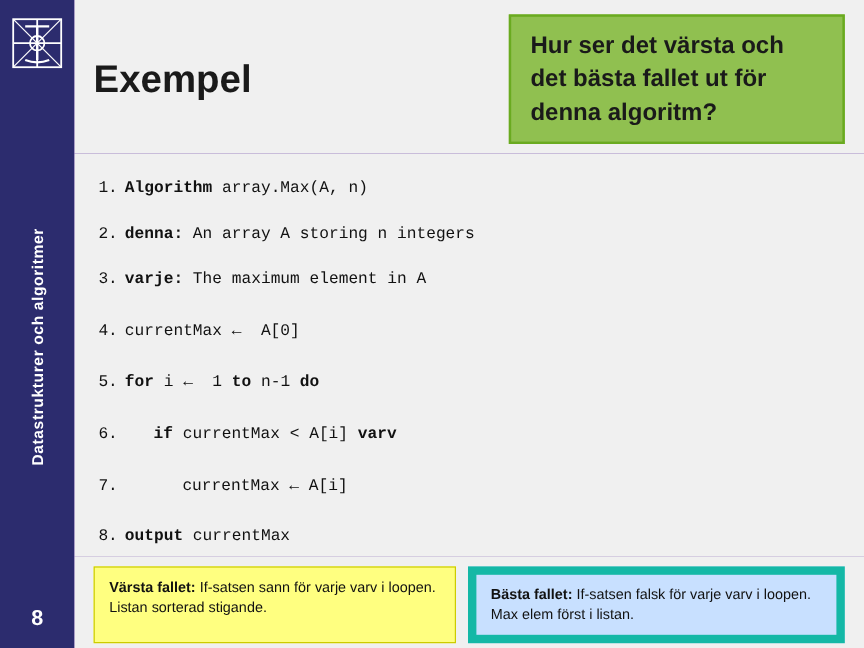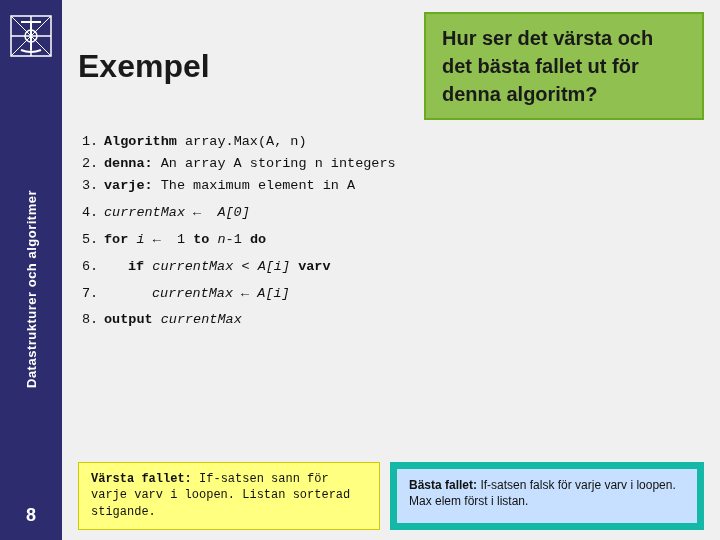"Algorithm array.Max(A, n)" .code-text { margin-top: none -> 16px }
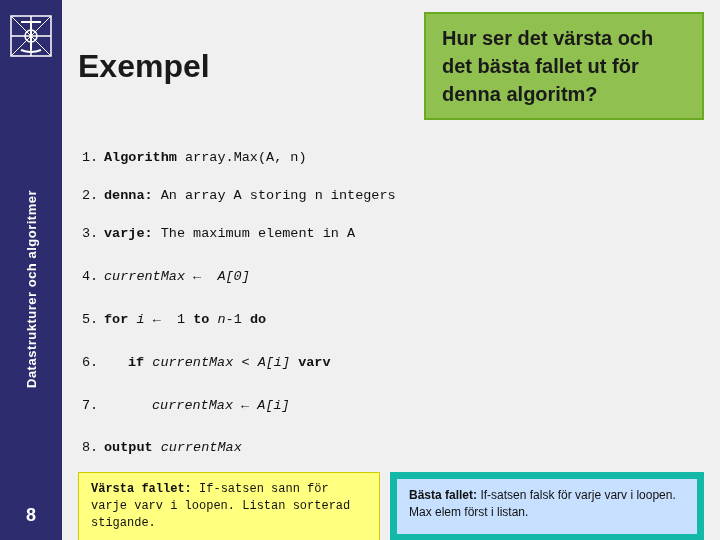"currentMax ← A[0]" .italic { font-style: italic -> none }
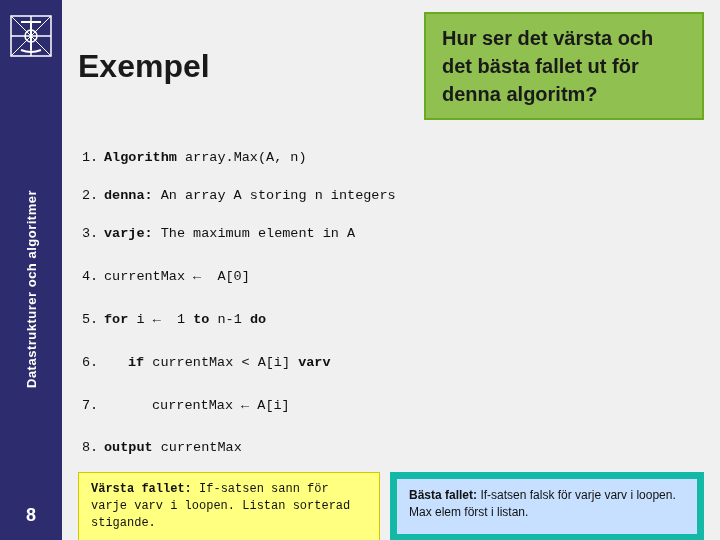"Värsta fallet: If-satsen sann för" .worst-box { font-family: Liberation Mono, monospace -> none }
